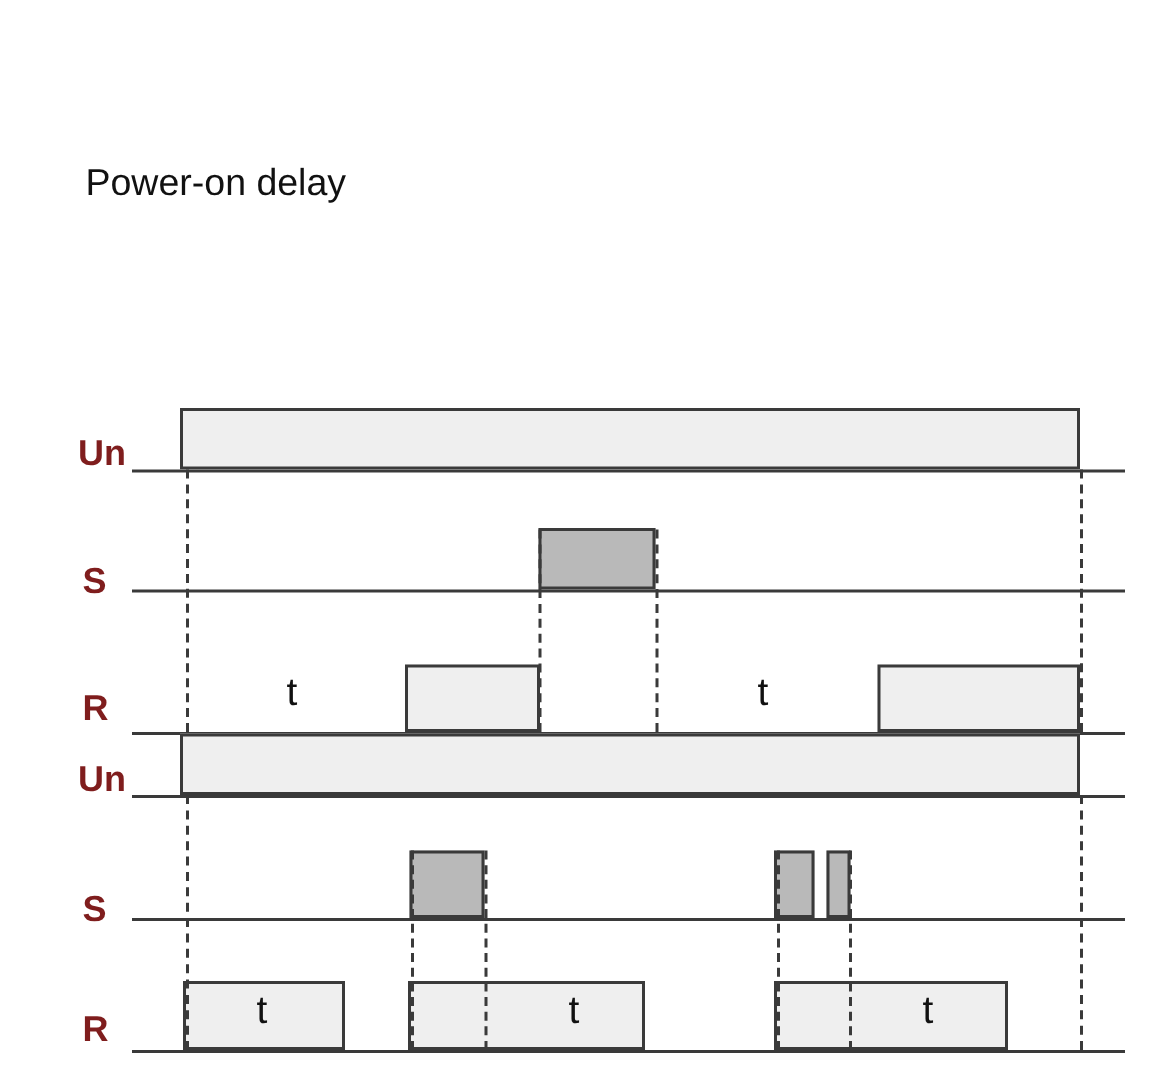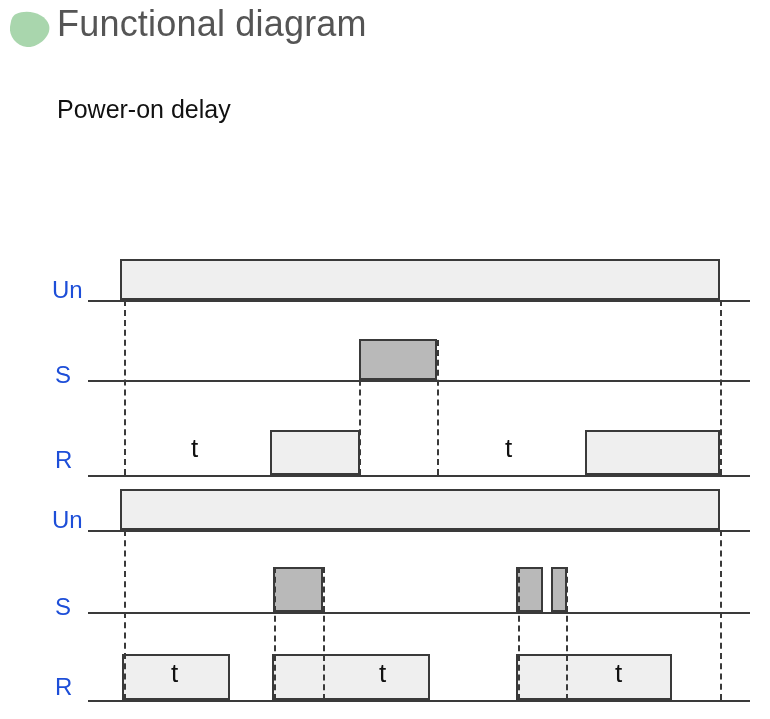"Functional diagram" div.header { html: <div> <span> <svg> <path></path> </svg> </span> <div>Functional diagram</div> </div> -> none }
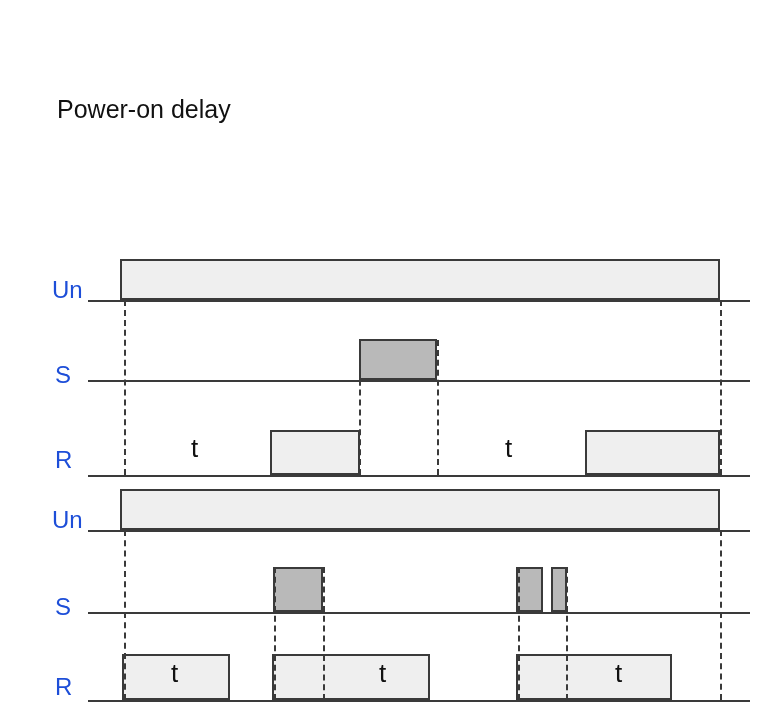"Power-on delay" #diagram-0 { top: 95px -> 108px }
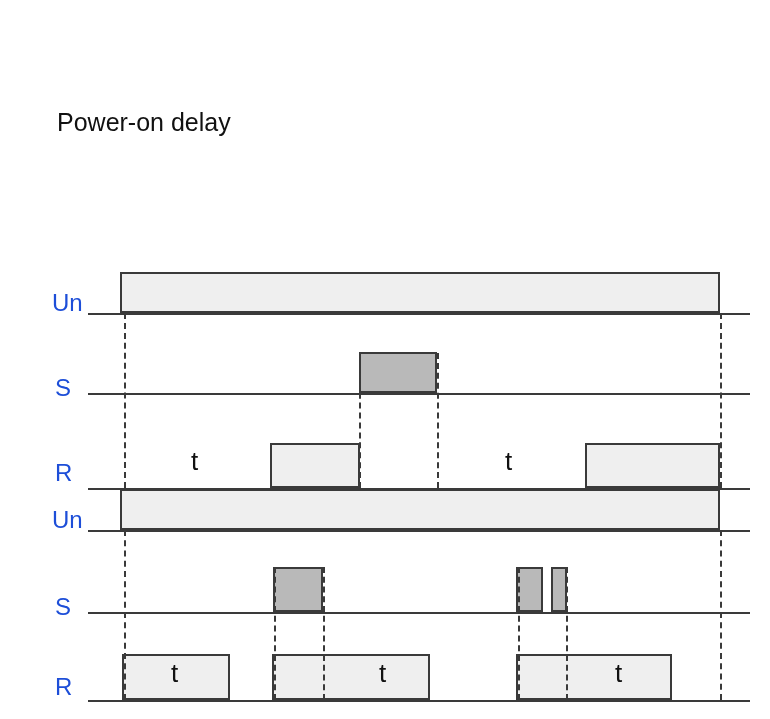"Un" .row-label { color: #1d4ed8 -> #7f1d1d; font-weight: none -> bold }
